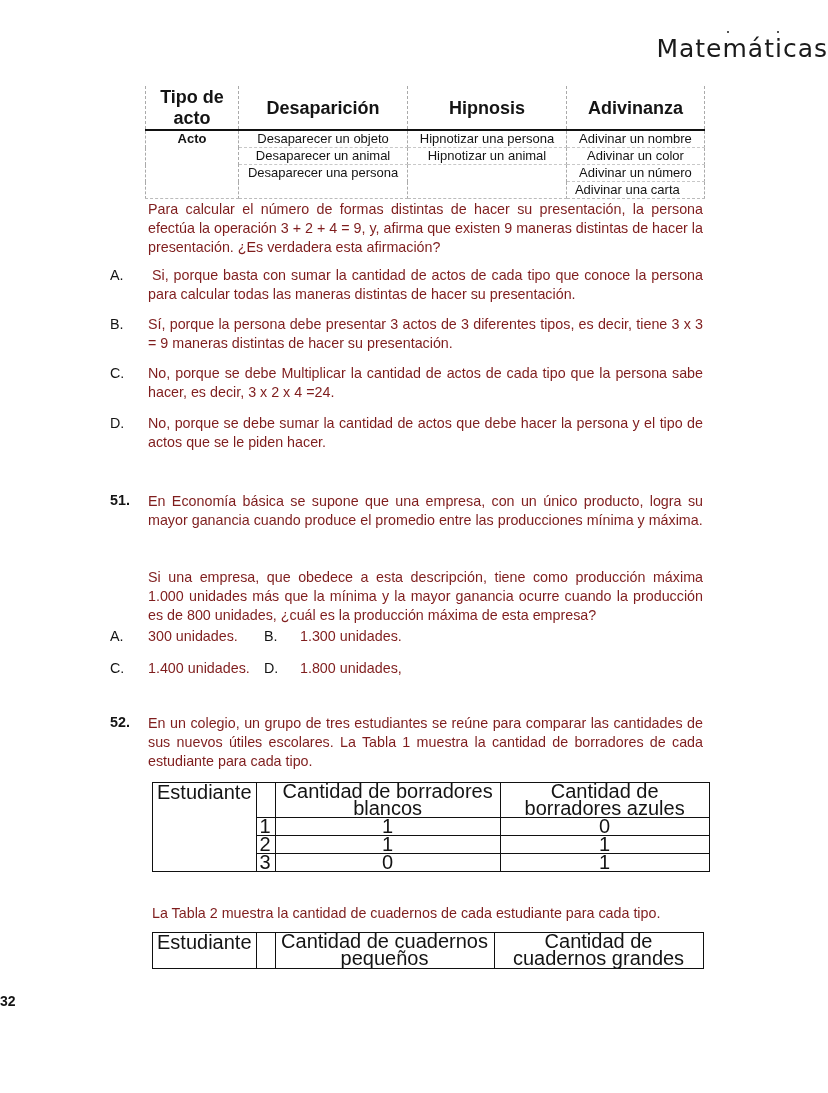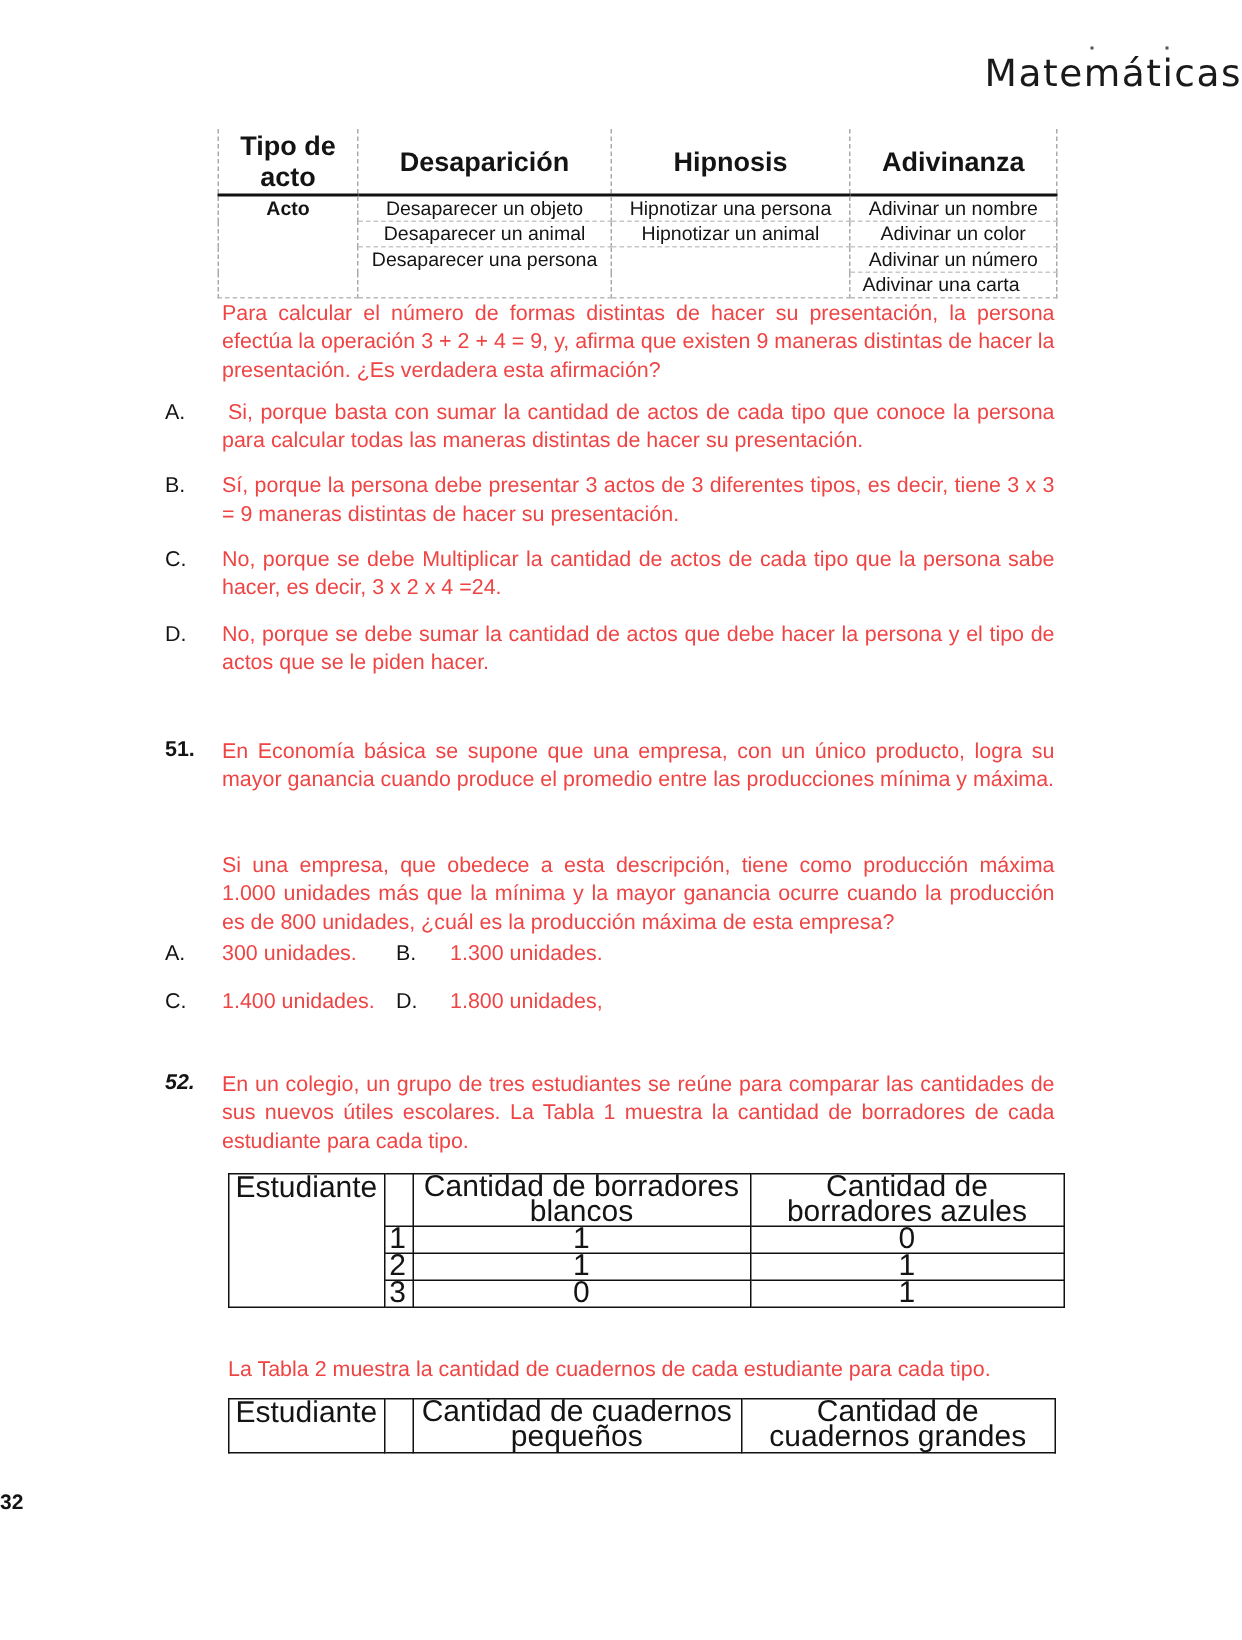"Para calcular el número de" .para { color: #ef4444 -> #7f1d1d }
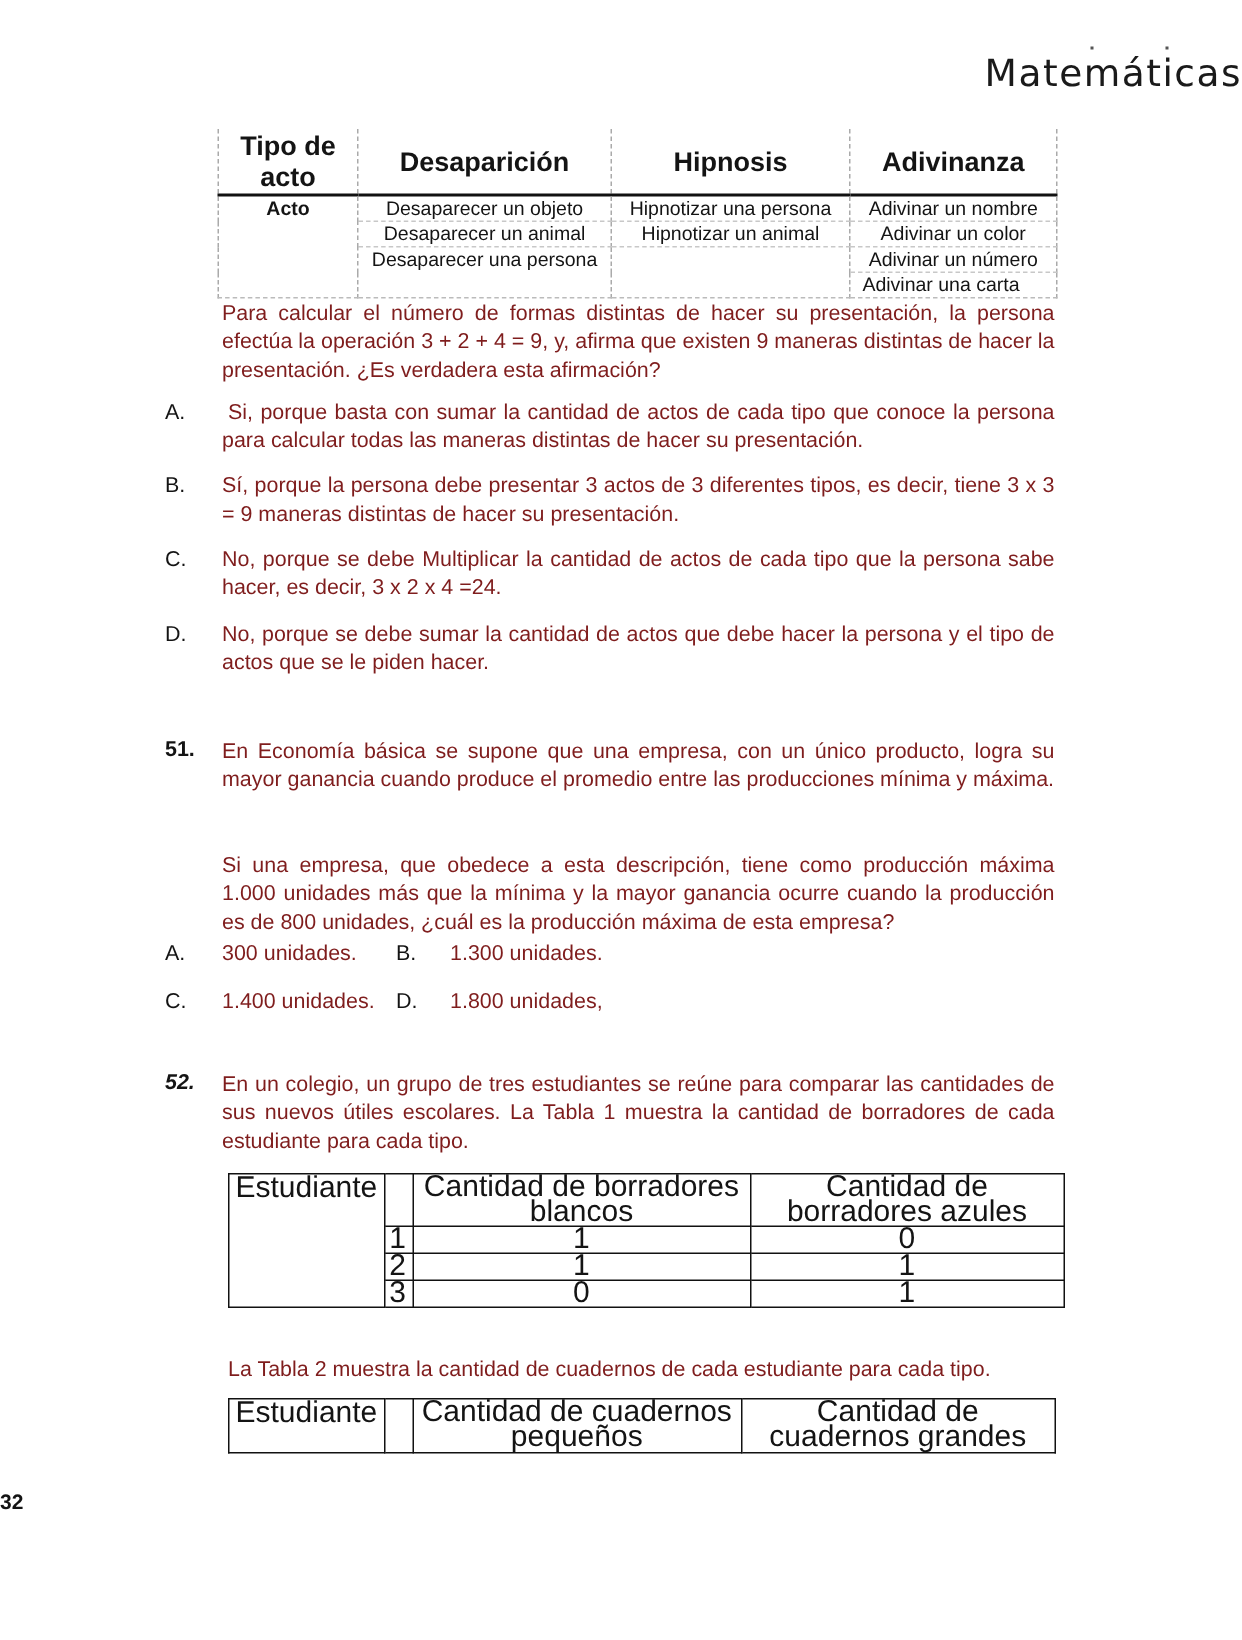"52." div.abs { font-style: italic -> none }
